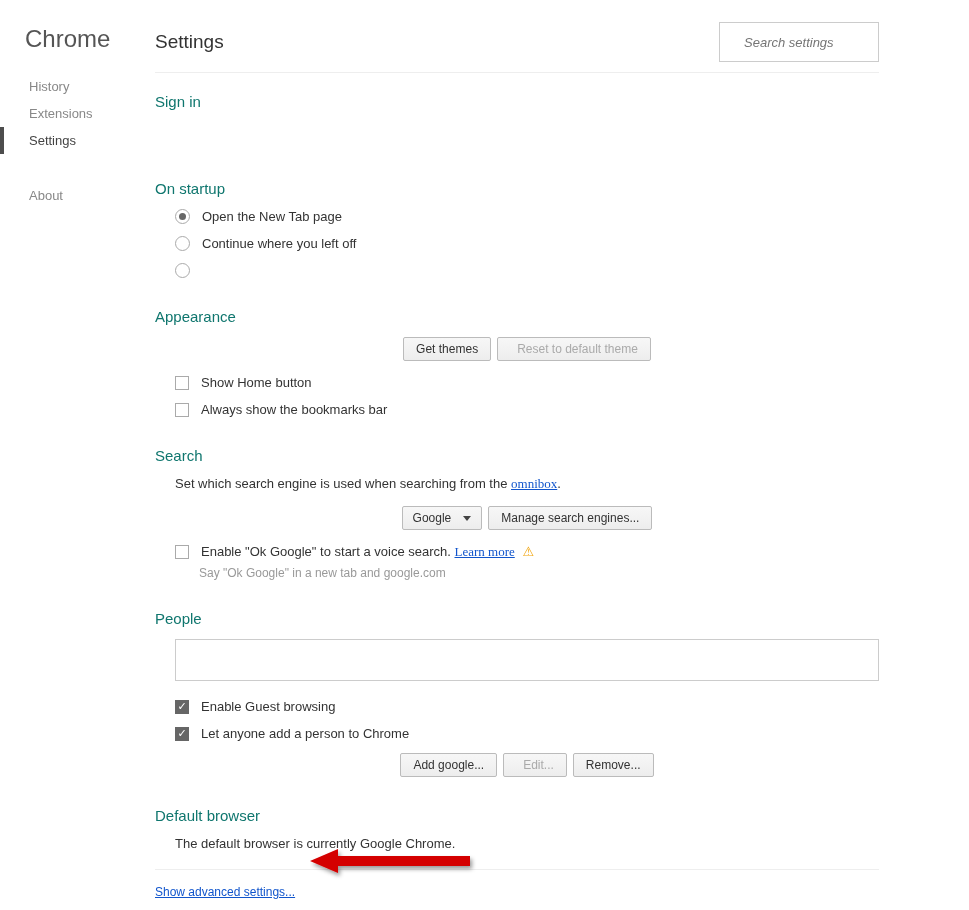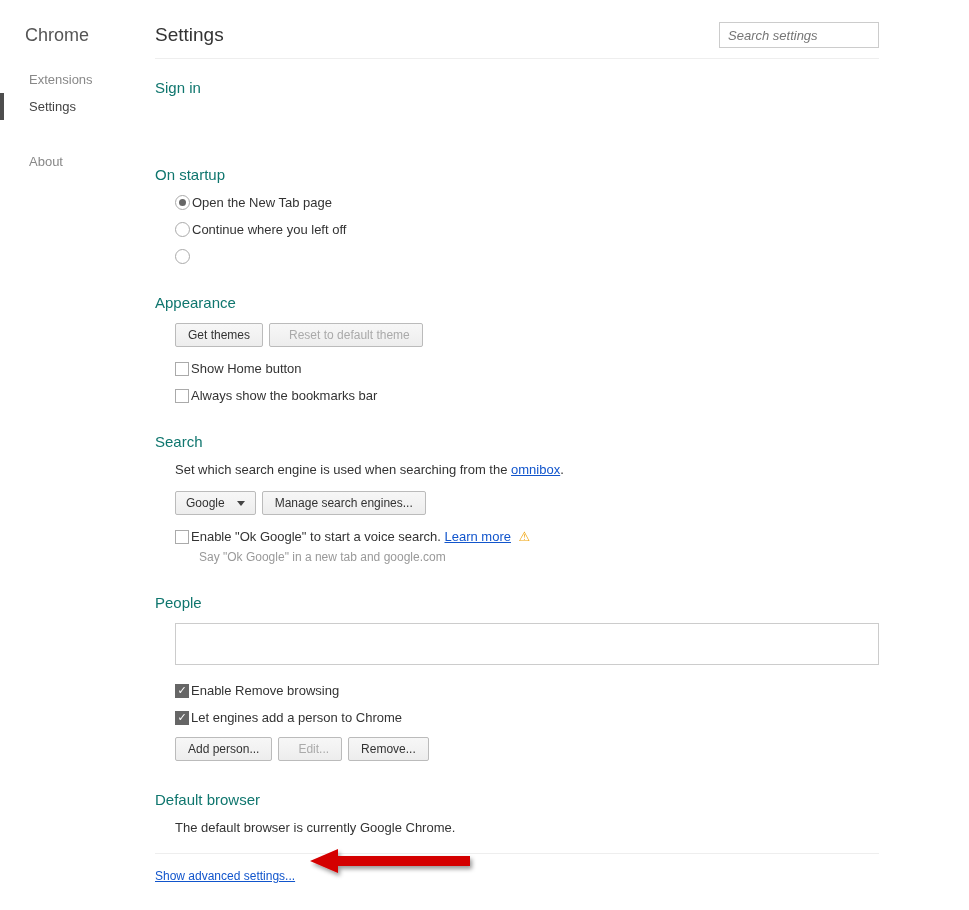"Chrome" .sidebar-title { font-size: 18px -> 24px }
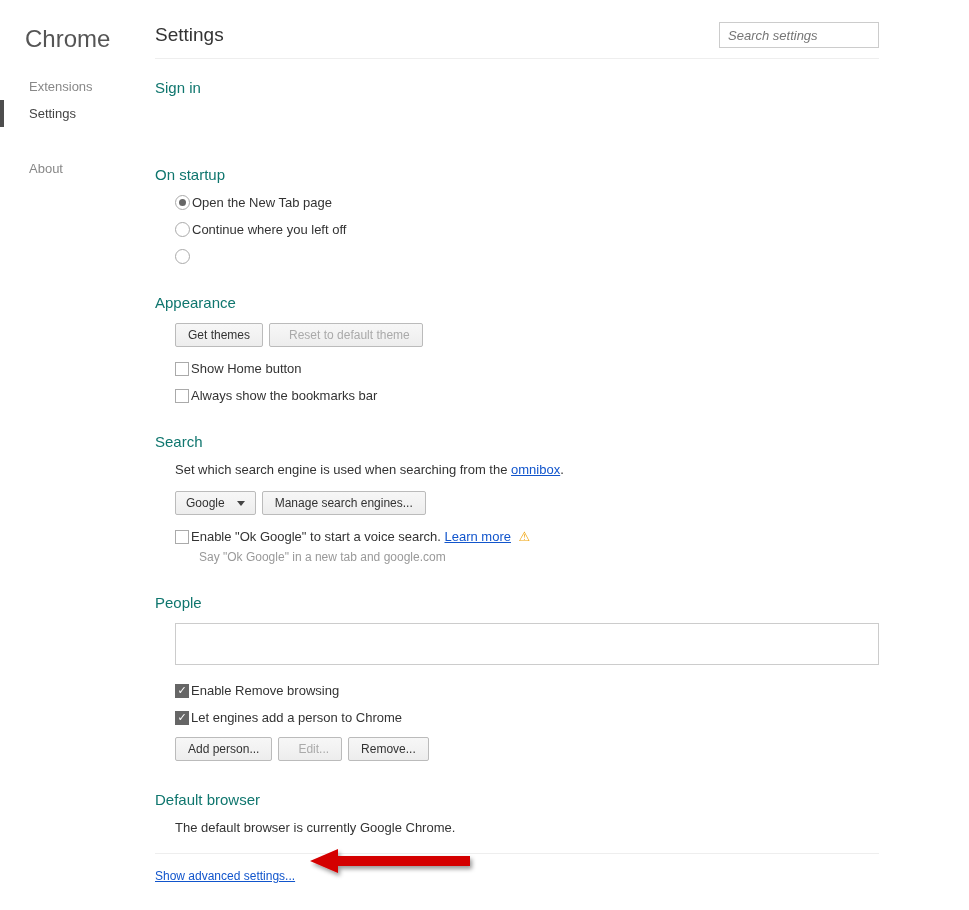"Search settings" .search-input { height: 26px -> 40px; padding: 2px 8px -> 2px 24px }
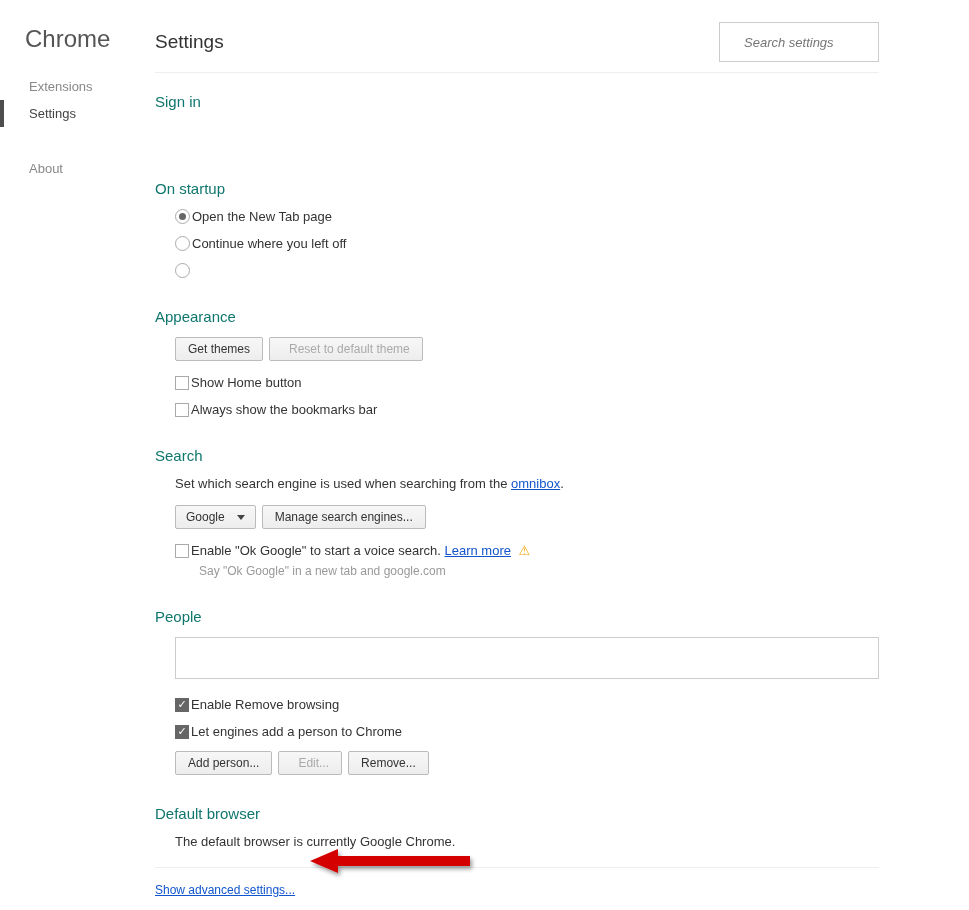"History" div.sidebar-item { html: none -> <div>History</div> }
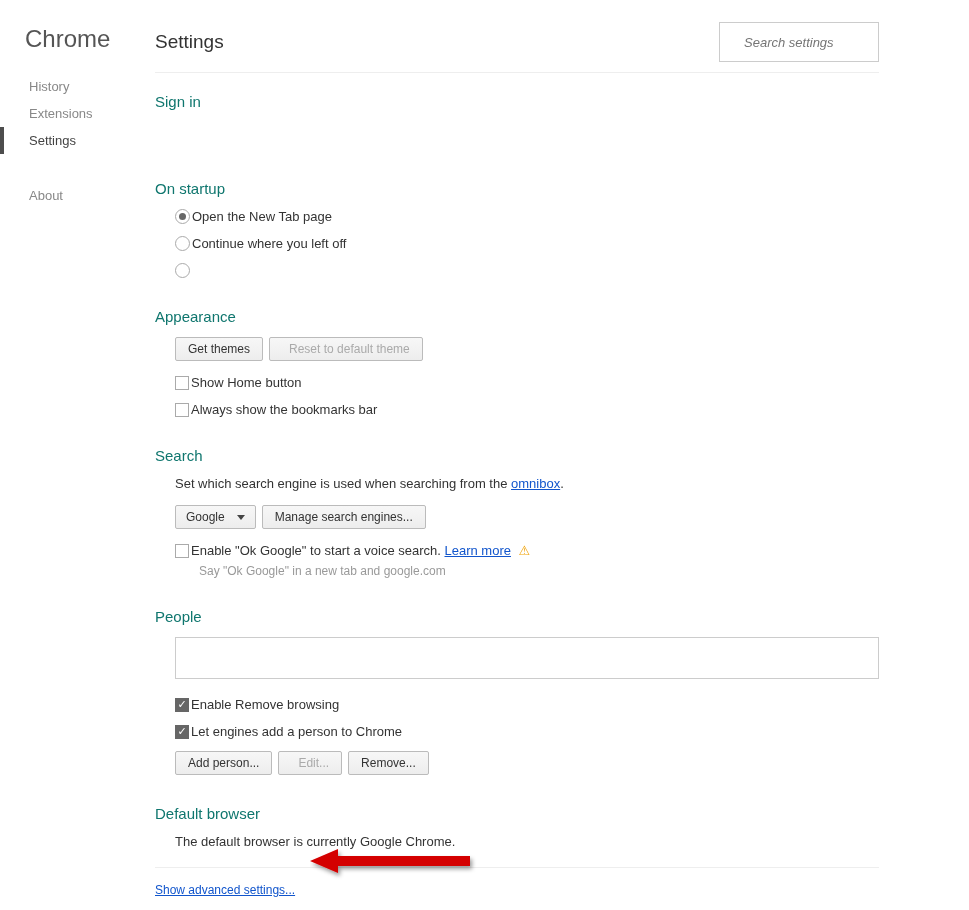"Open the New Tab page" .radio-row, .check-row { gap: 2px -> 12px }
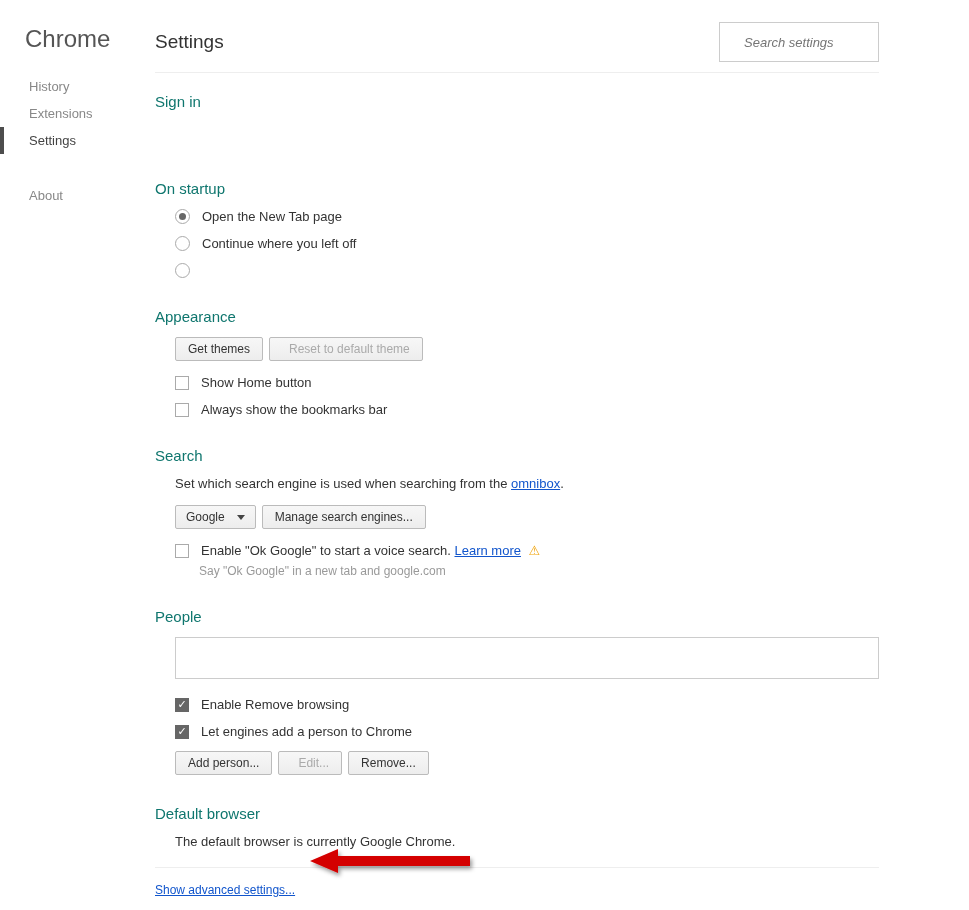"Get themes" .btn-row { justify-content: none -> center }
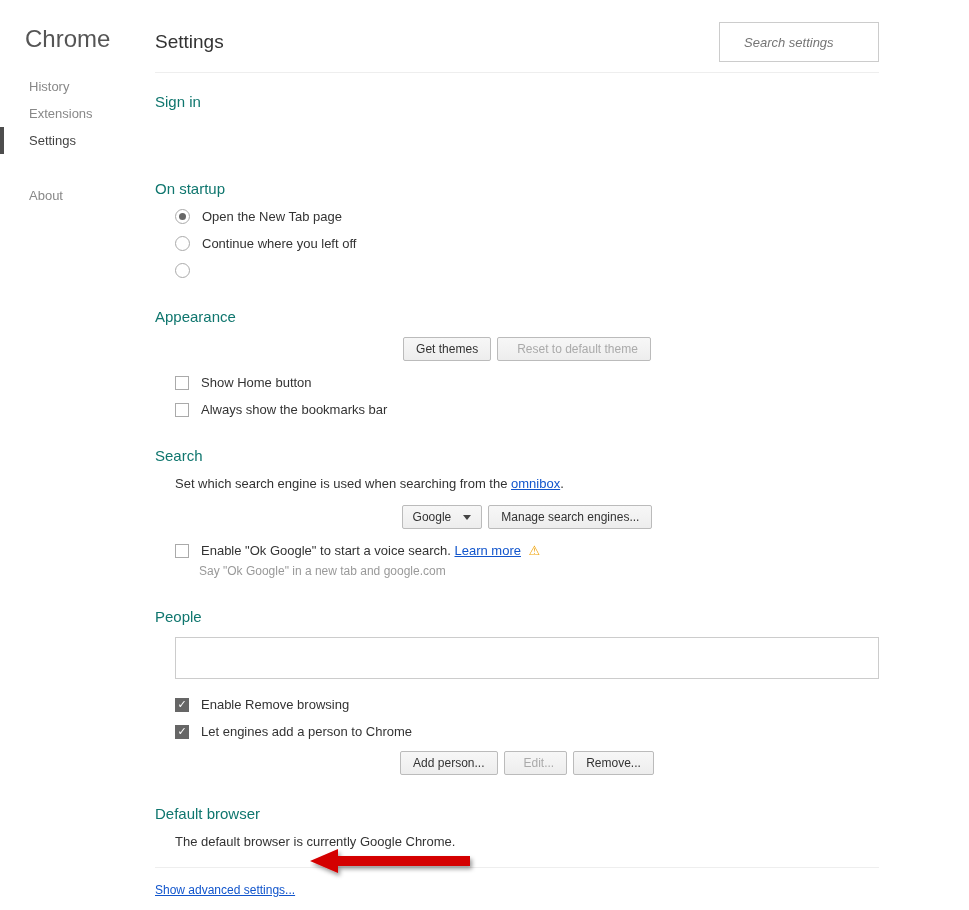"omnibox" .inline-link.underline { font-family: none -> Liberation Serif, serif }
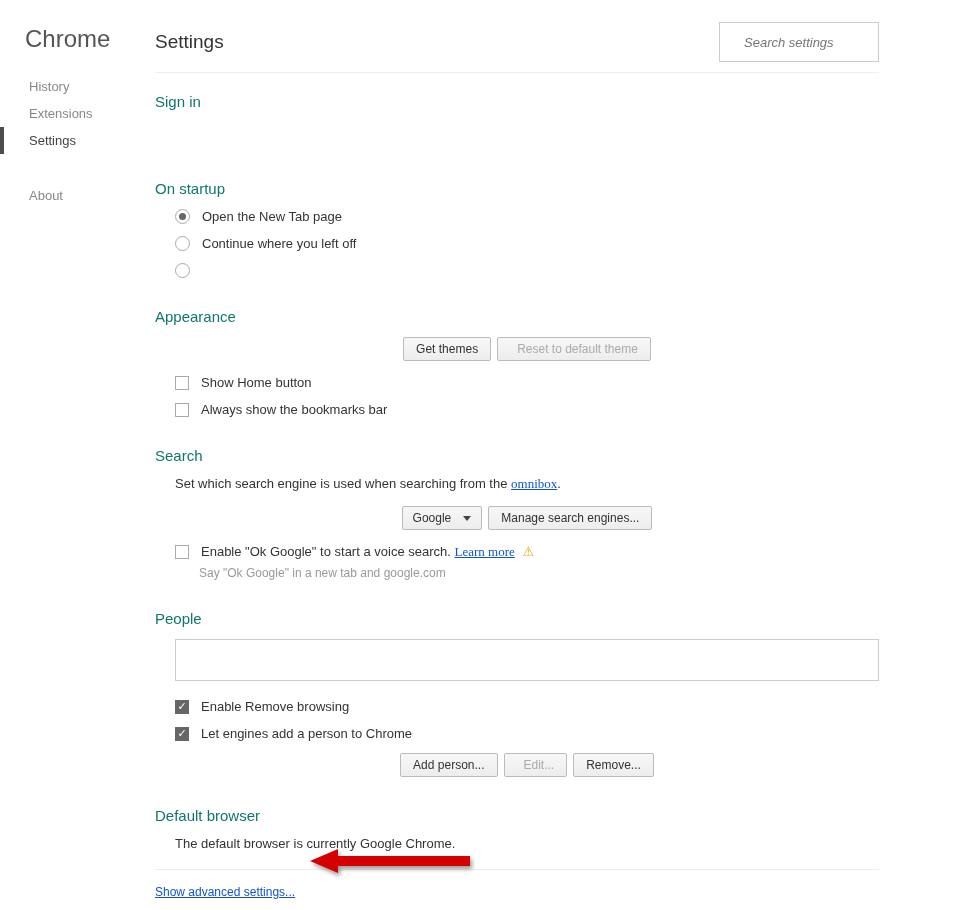"Enable Remove browsing" span { text: Remove -> Guest }
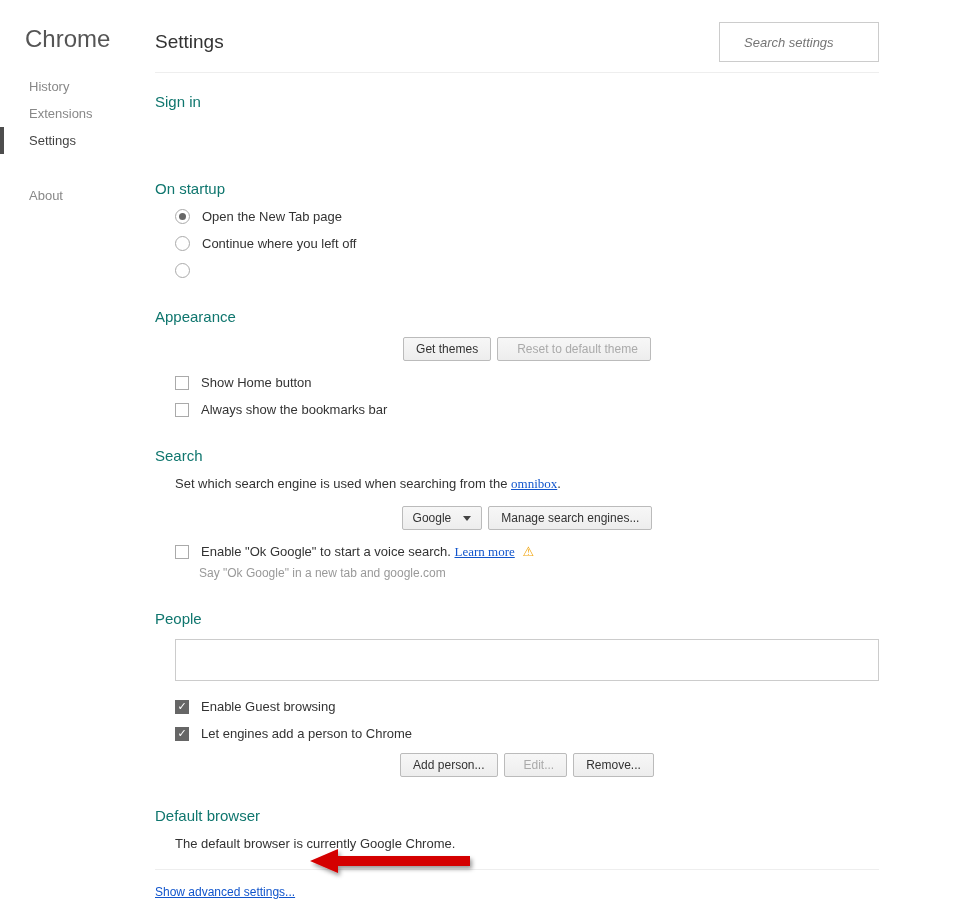"Let engines add a person" span { text: engines -> anyone }
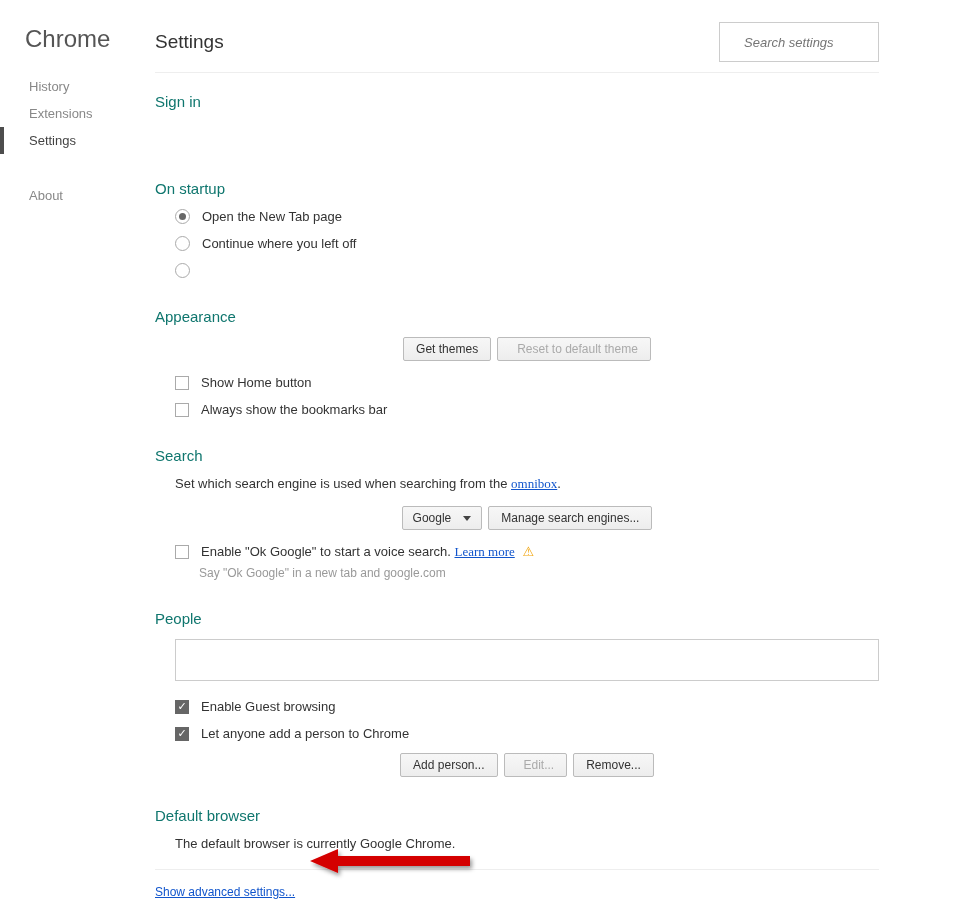"Add person..." button.btn { text: person -> google }
